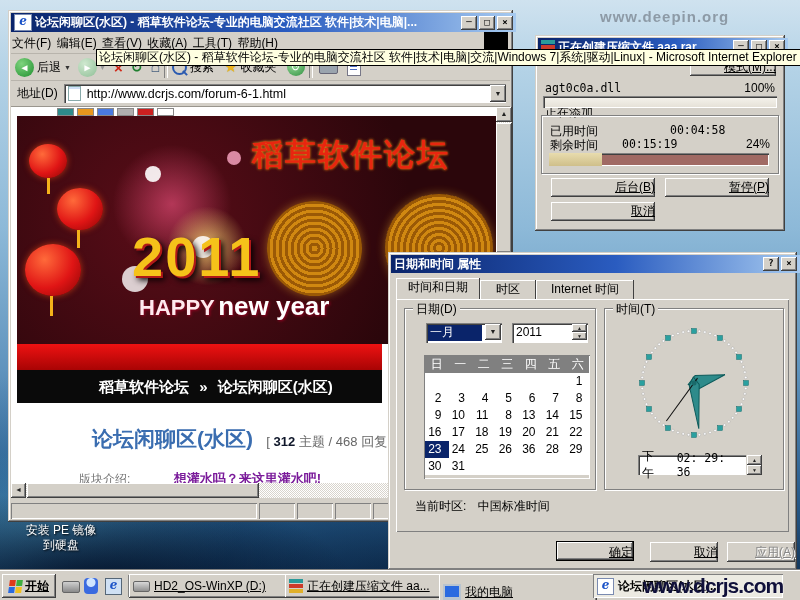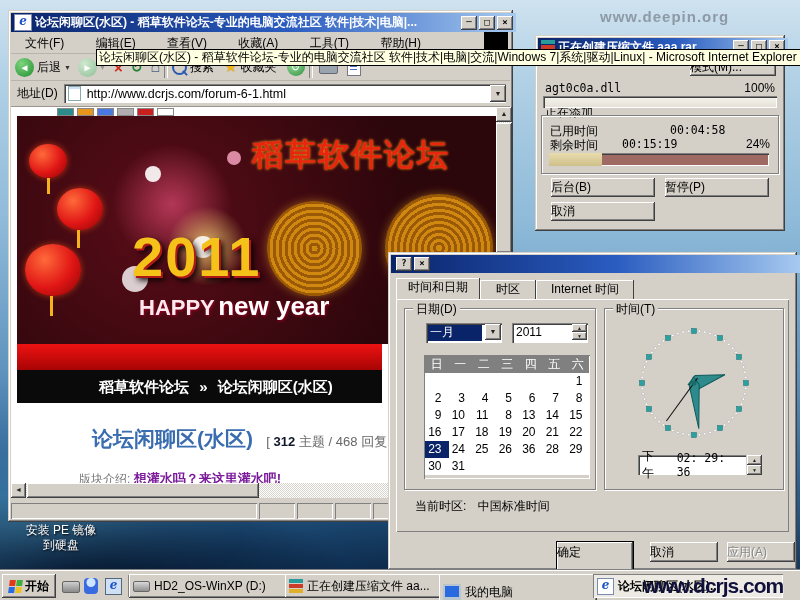"文件(F)" .menu-item { padding: 3px 14px -> 3px 1px }
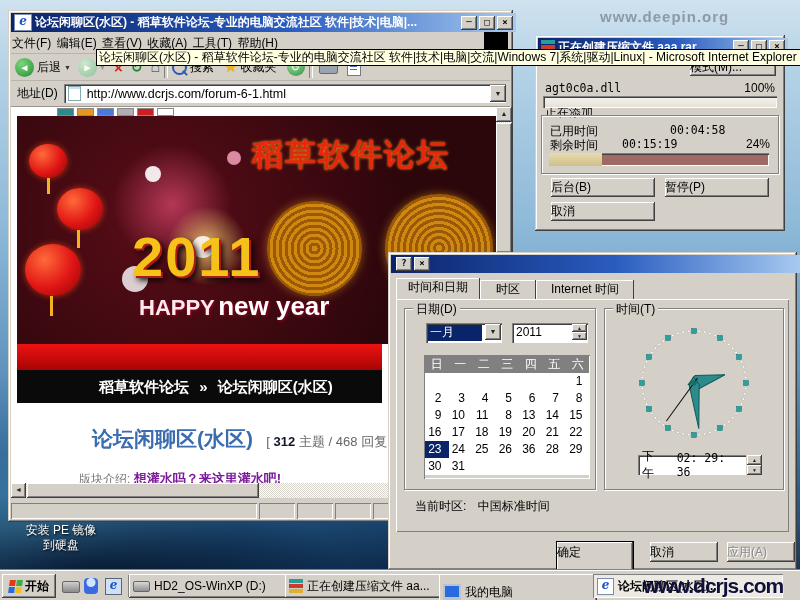"模式(M)..." .btn { text-align: left -> right; text-decoration: none -> underline }
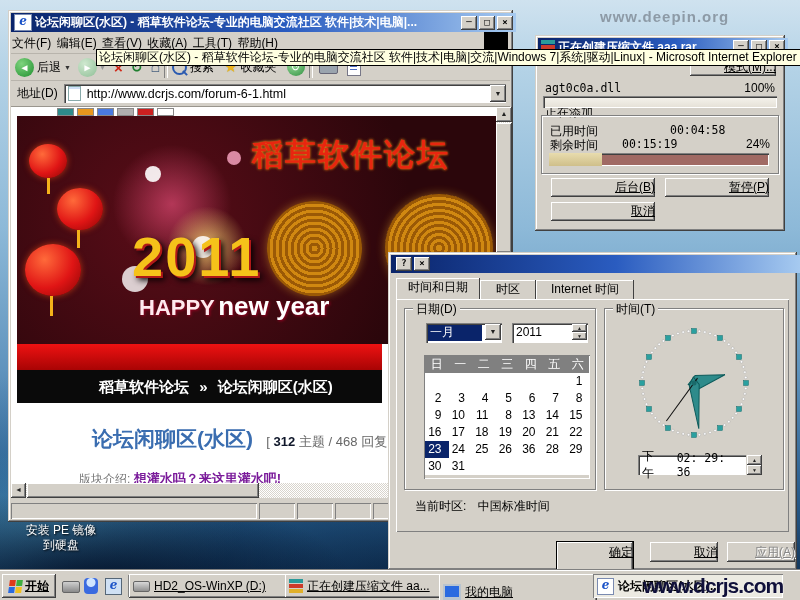"日期和时间 属性" span { html: none -> <span>日期和时间 属性</span> }
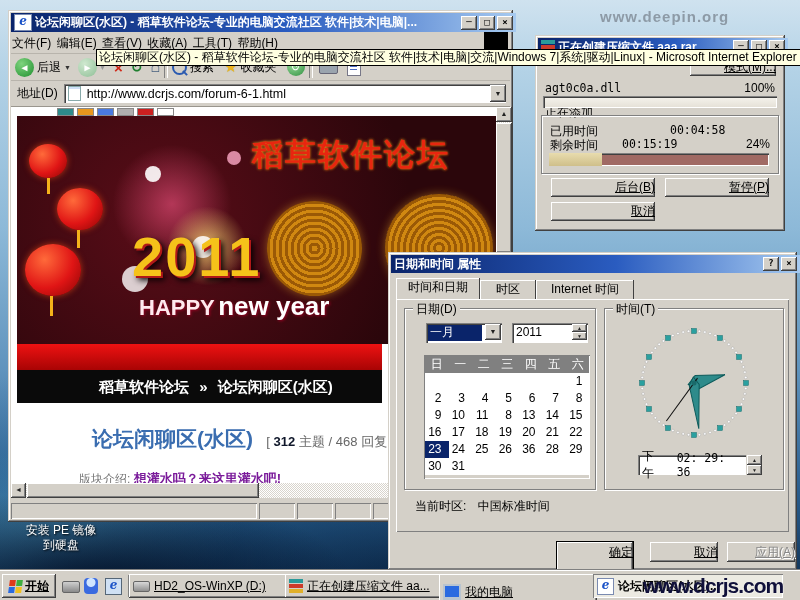"想灌水吗？来这里灌水吧!" span { margin-left: none -> 40px }
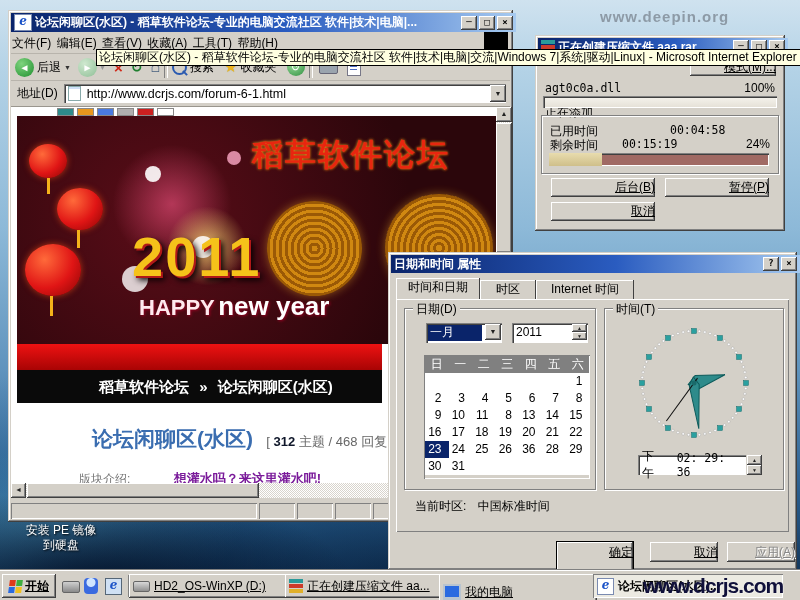"确定" div.abs { height: 33px -> 18px }
